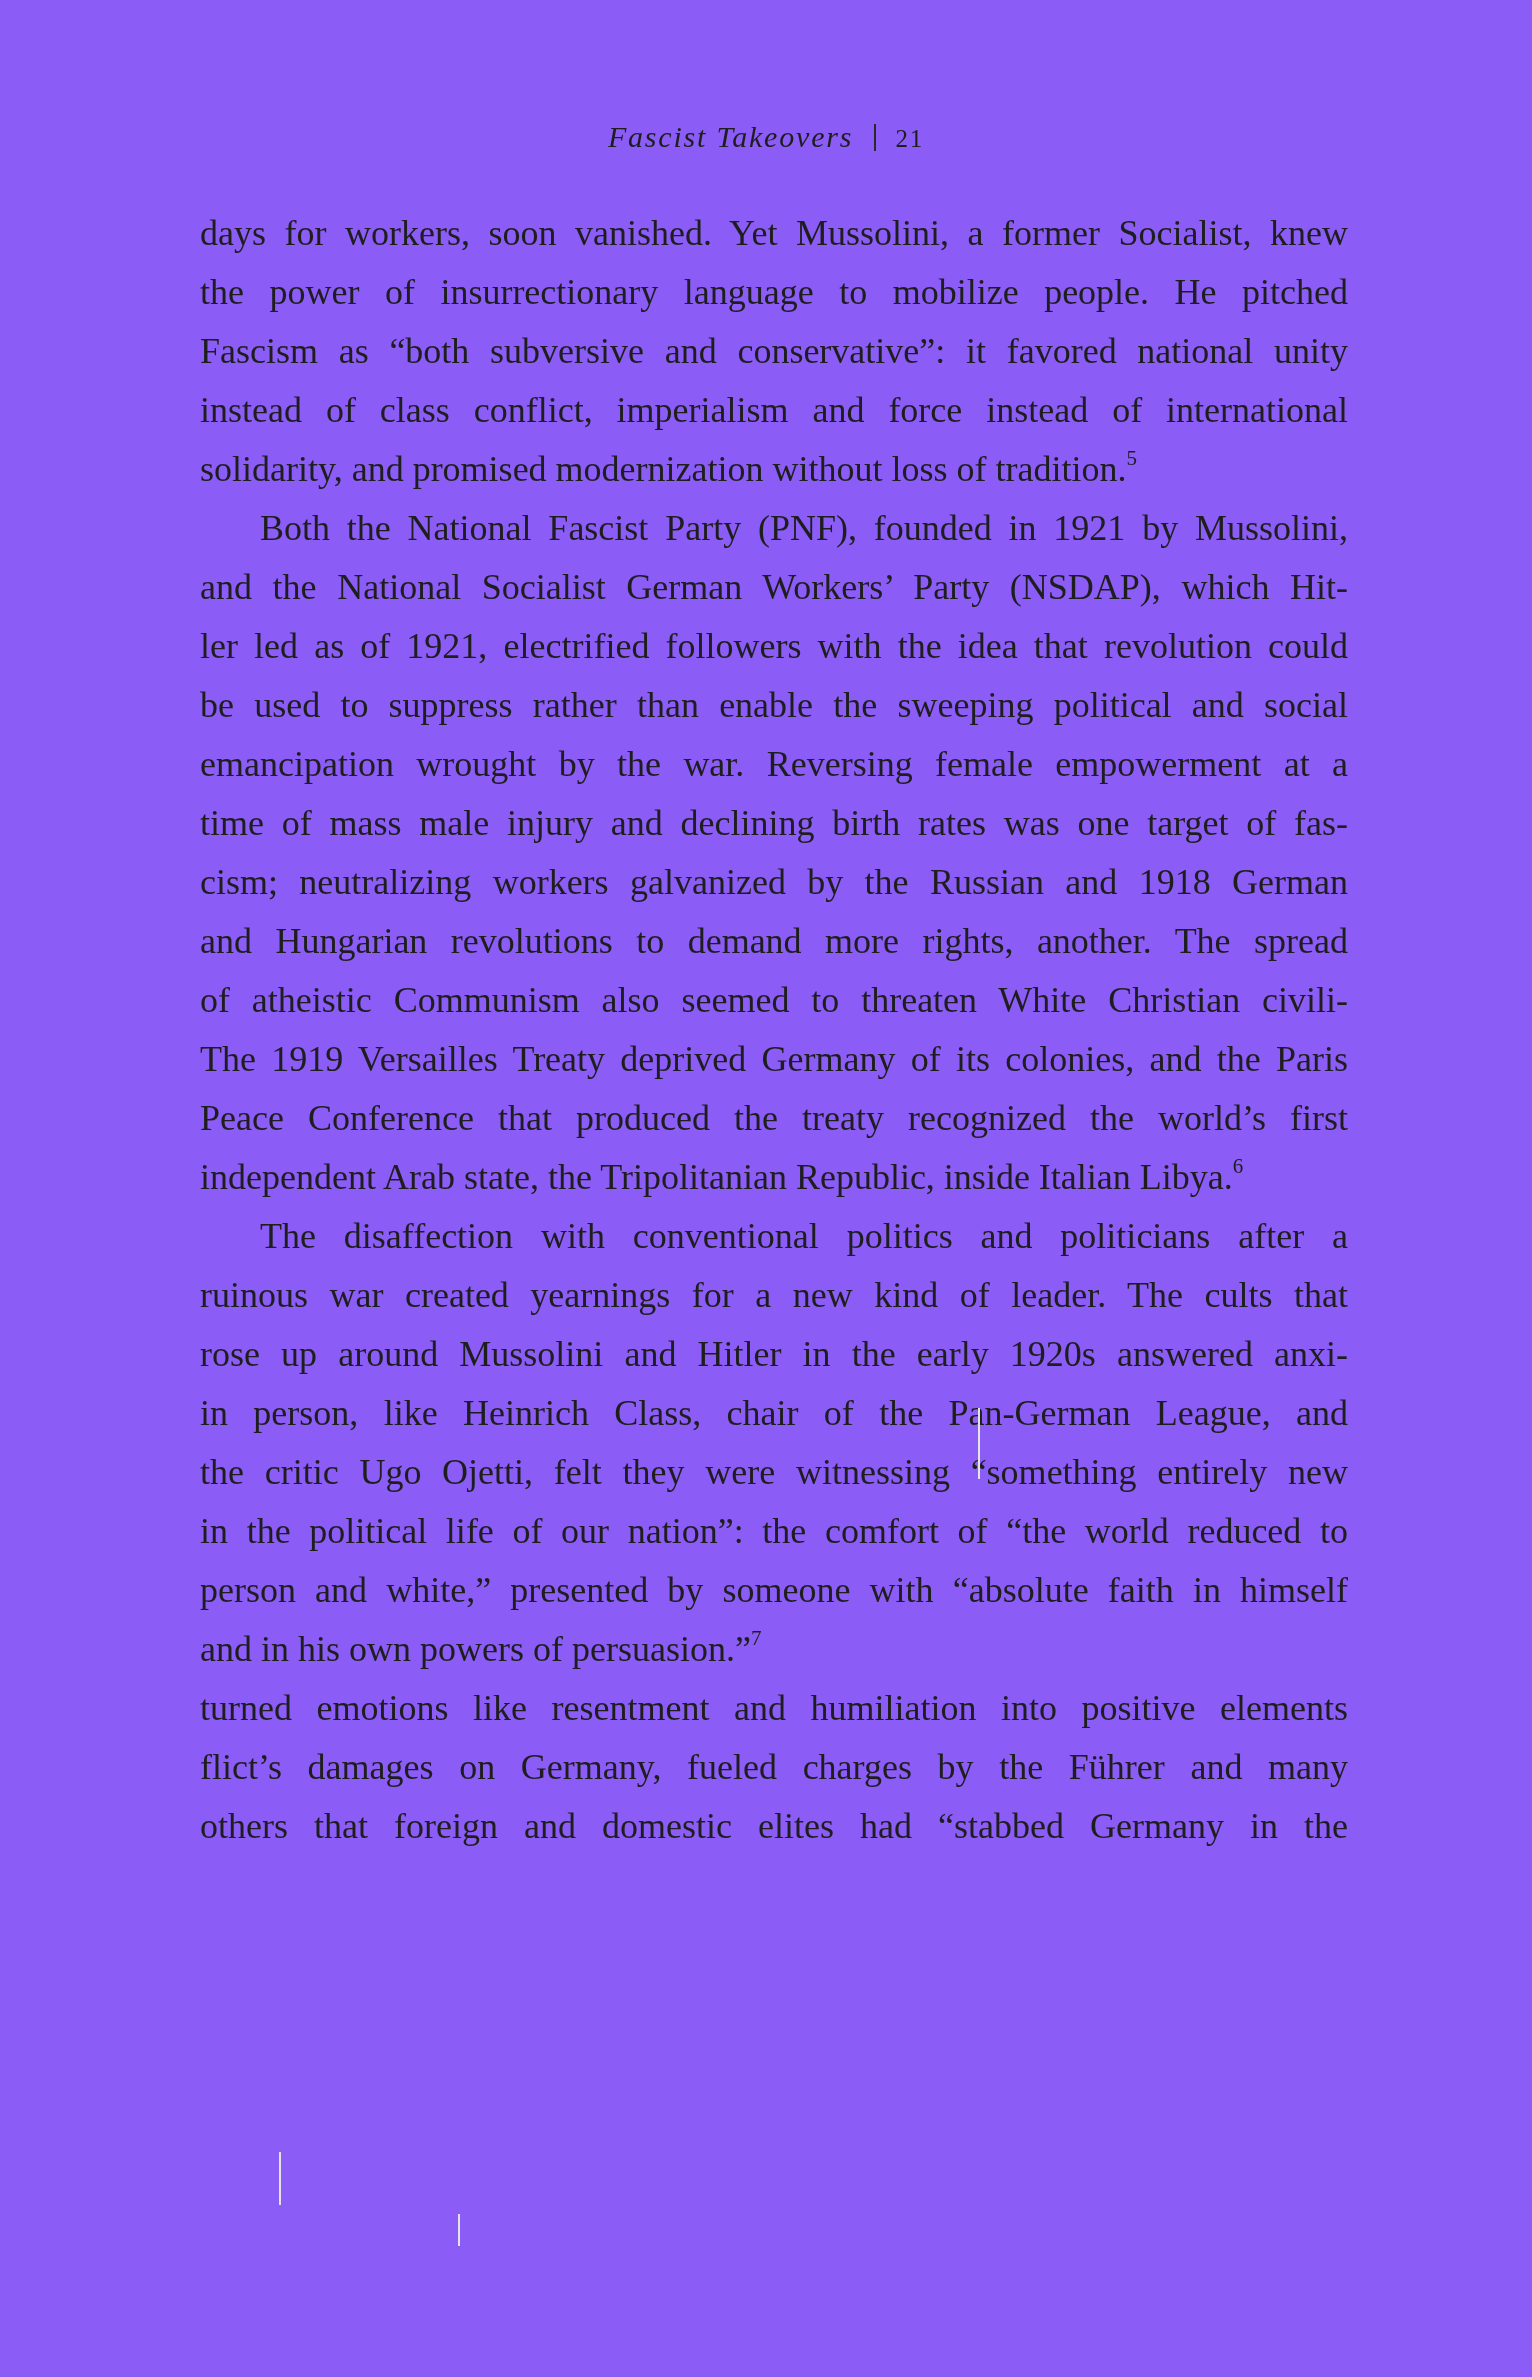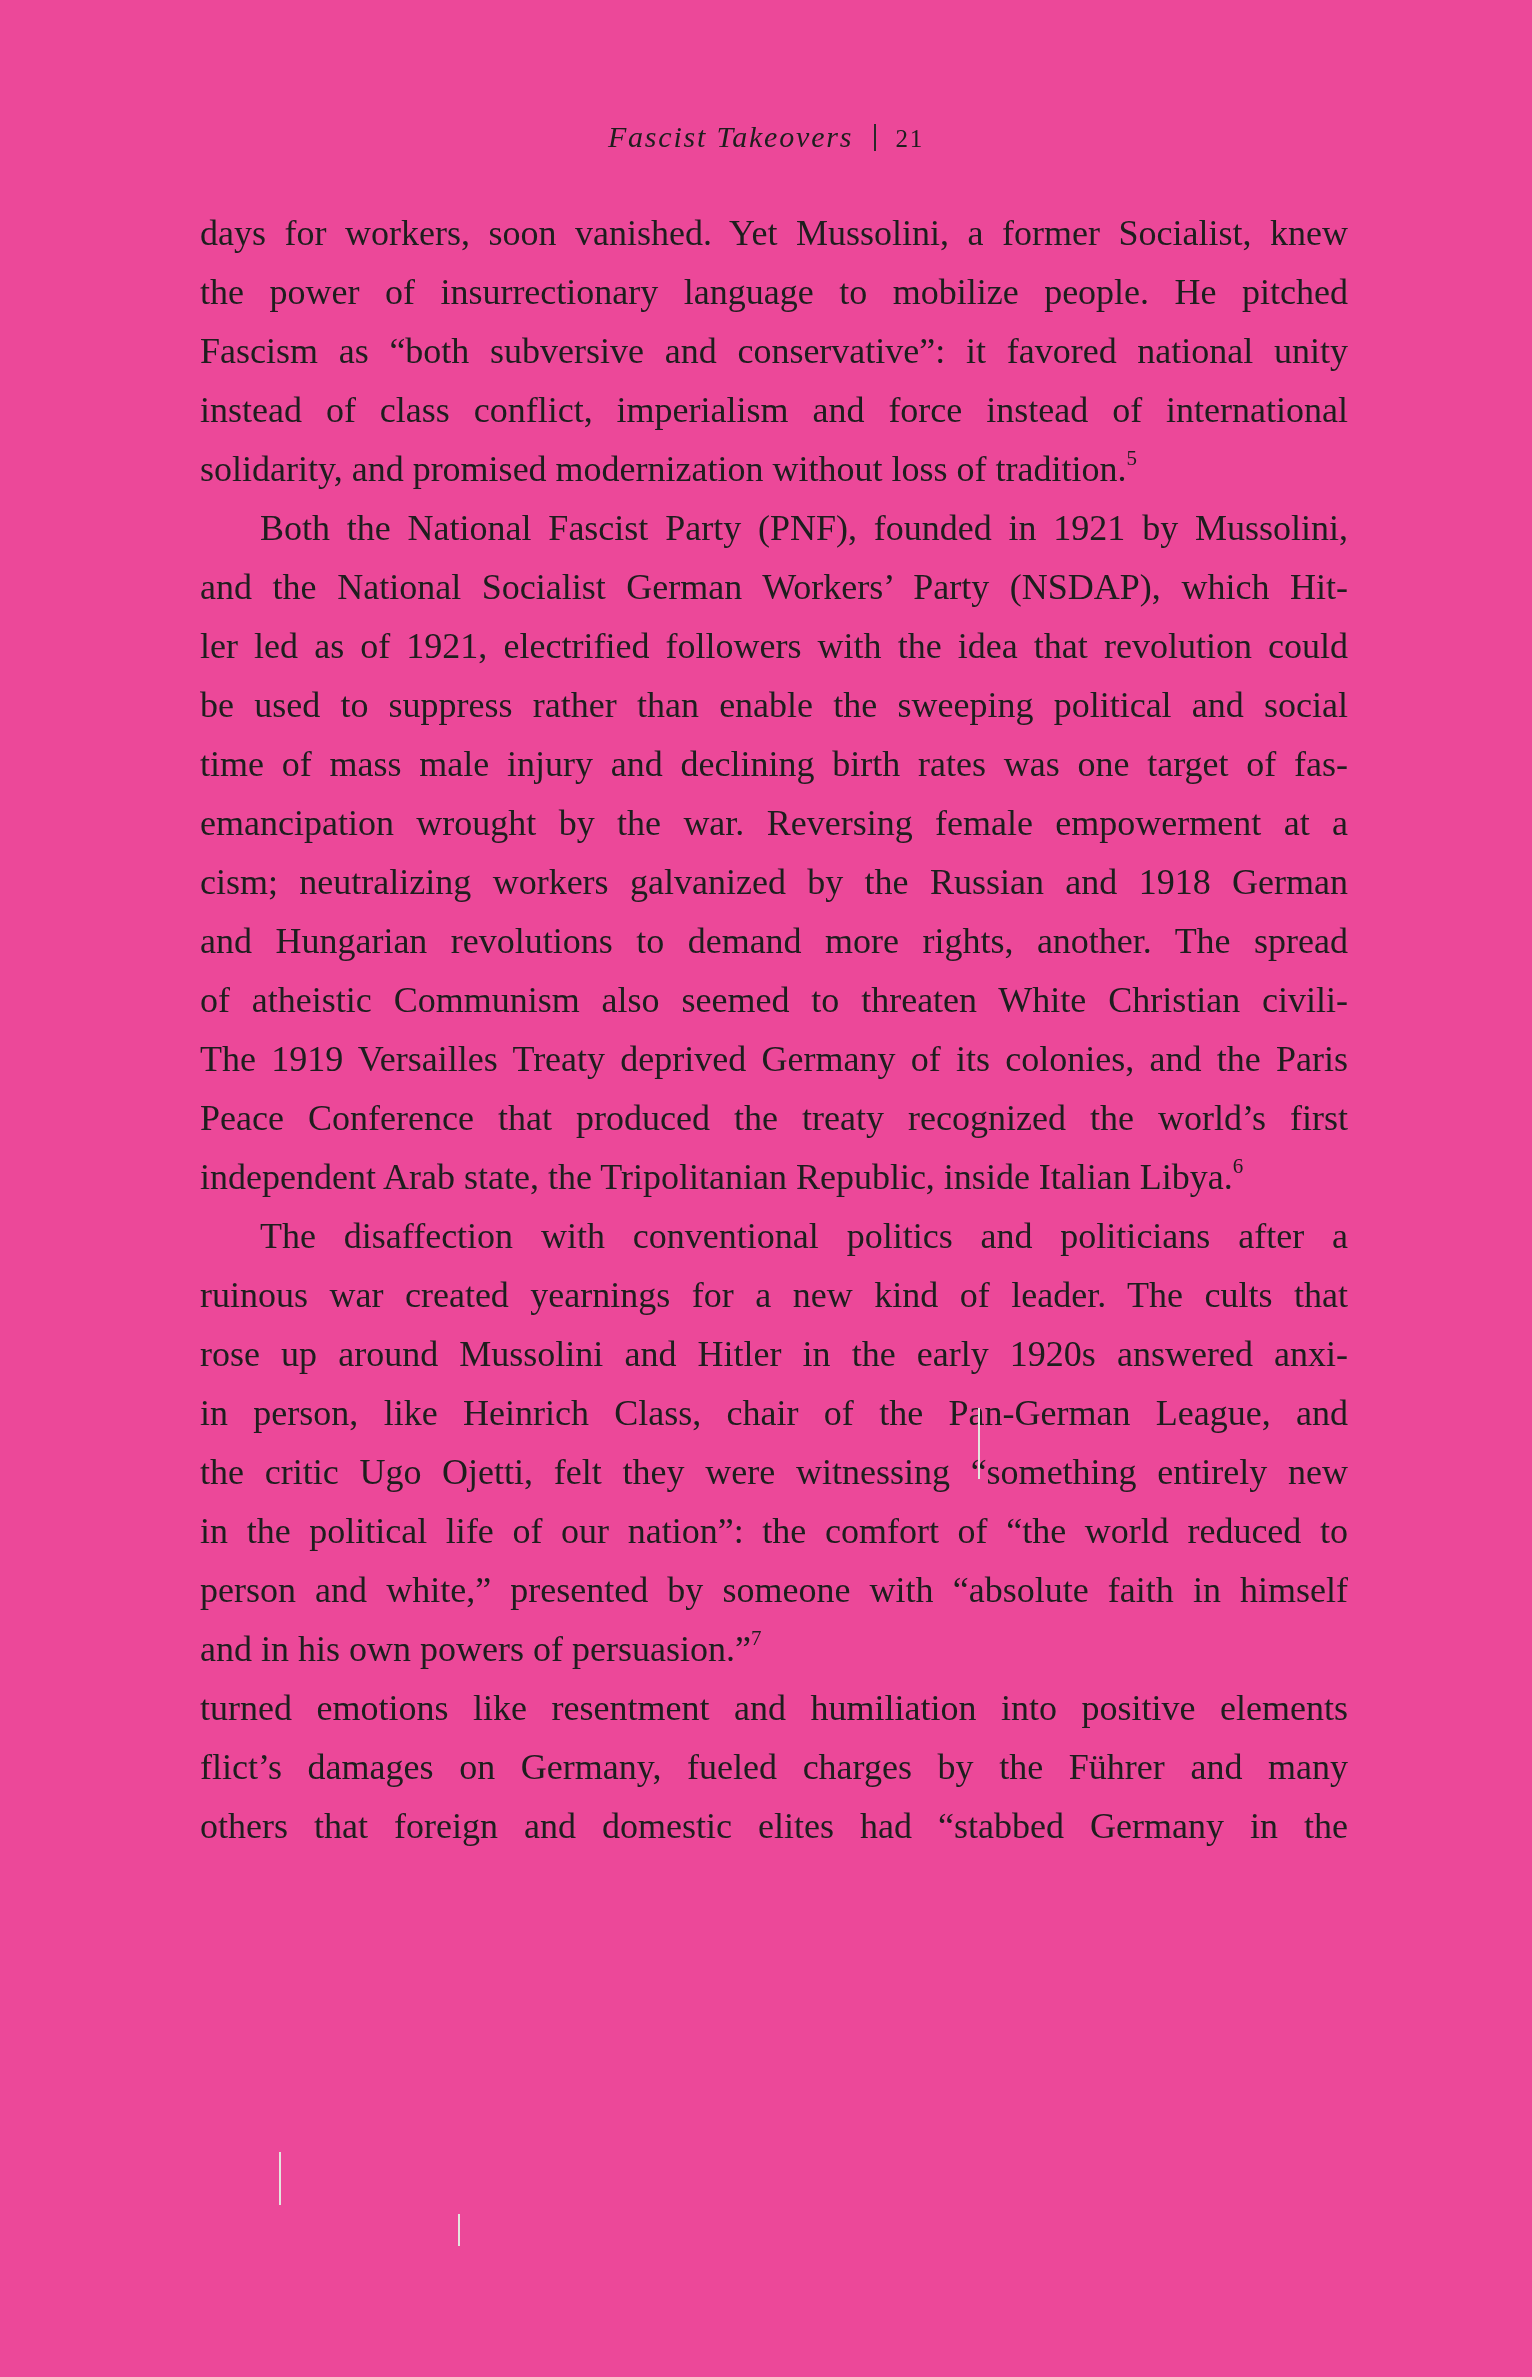"Fascist Takeovers 21" .page { background: #ec4899 -> #8b5cf6 }
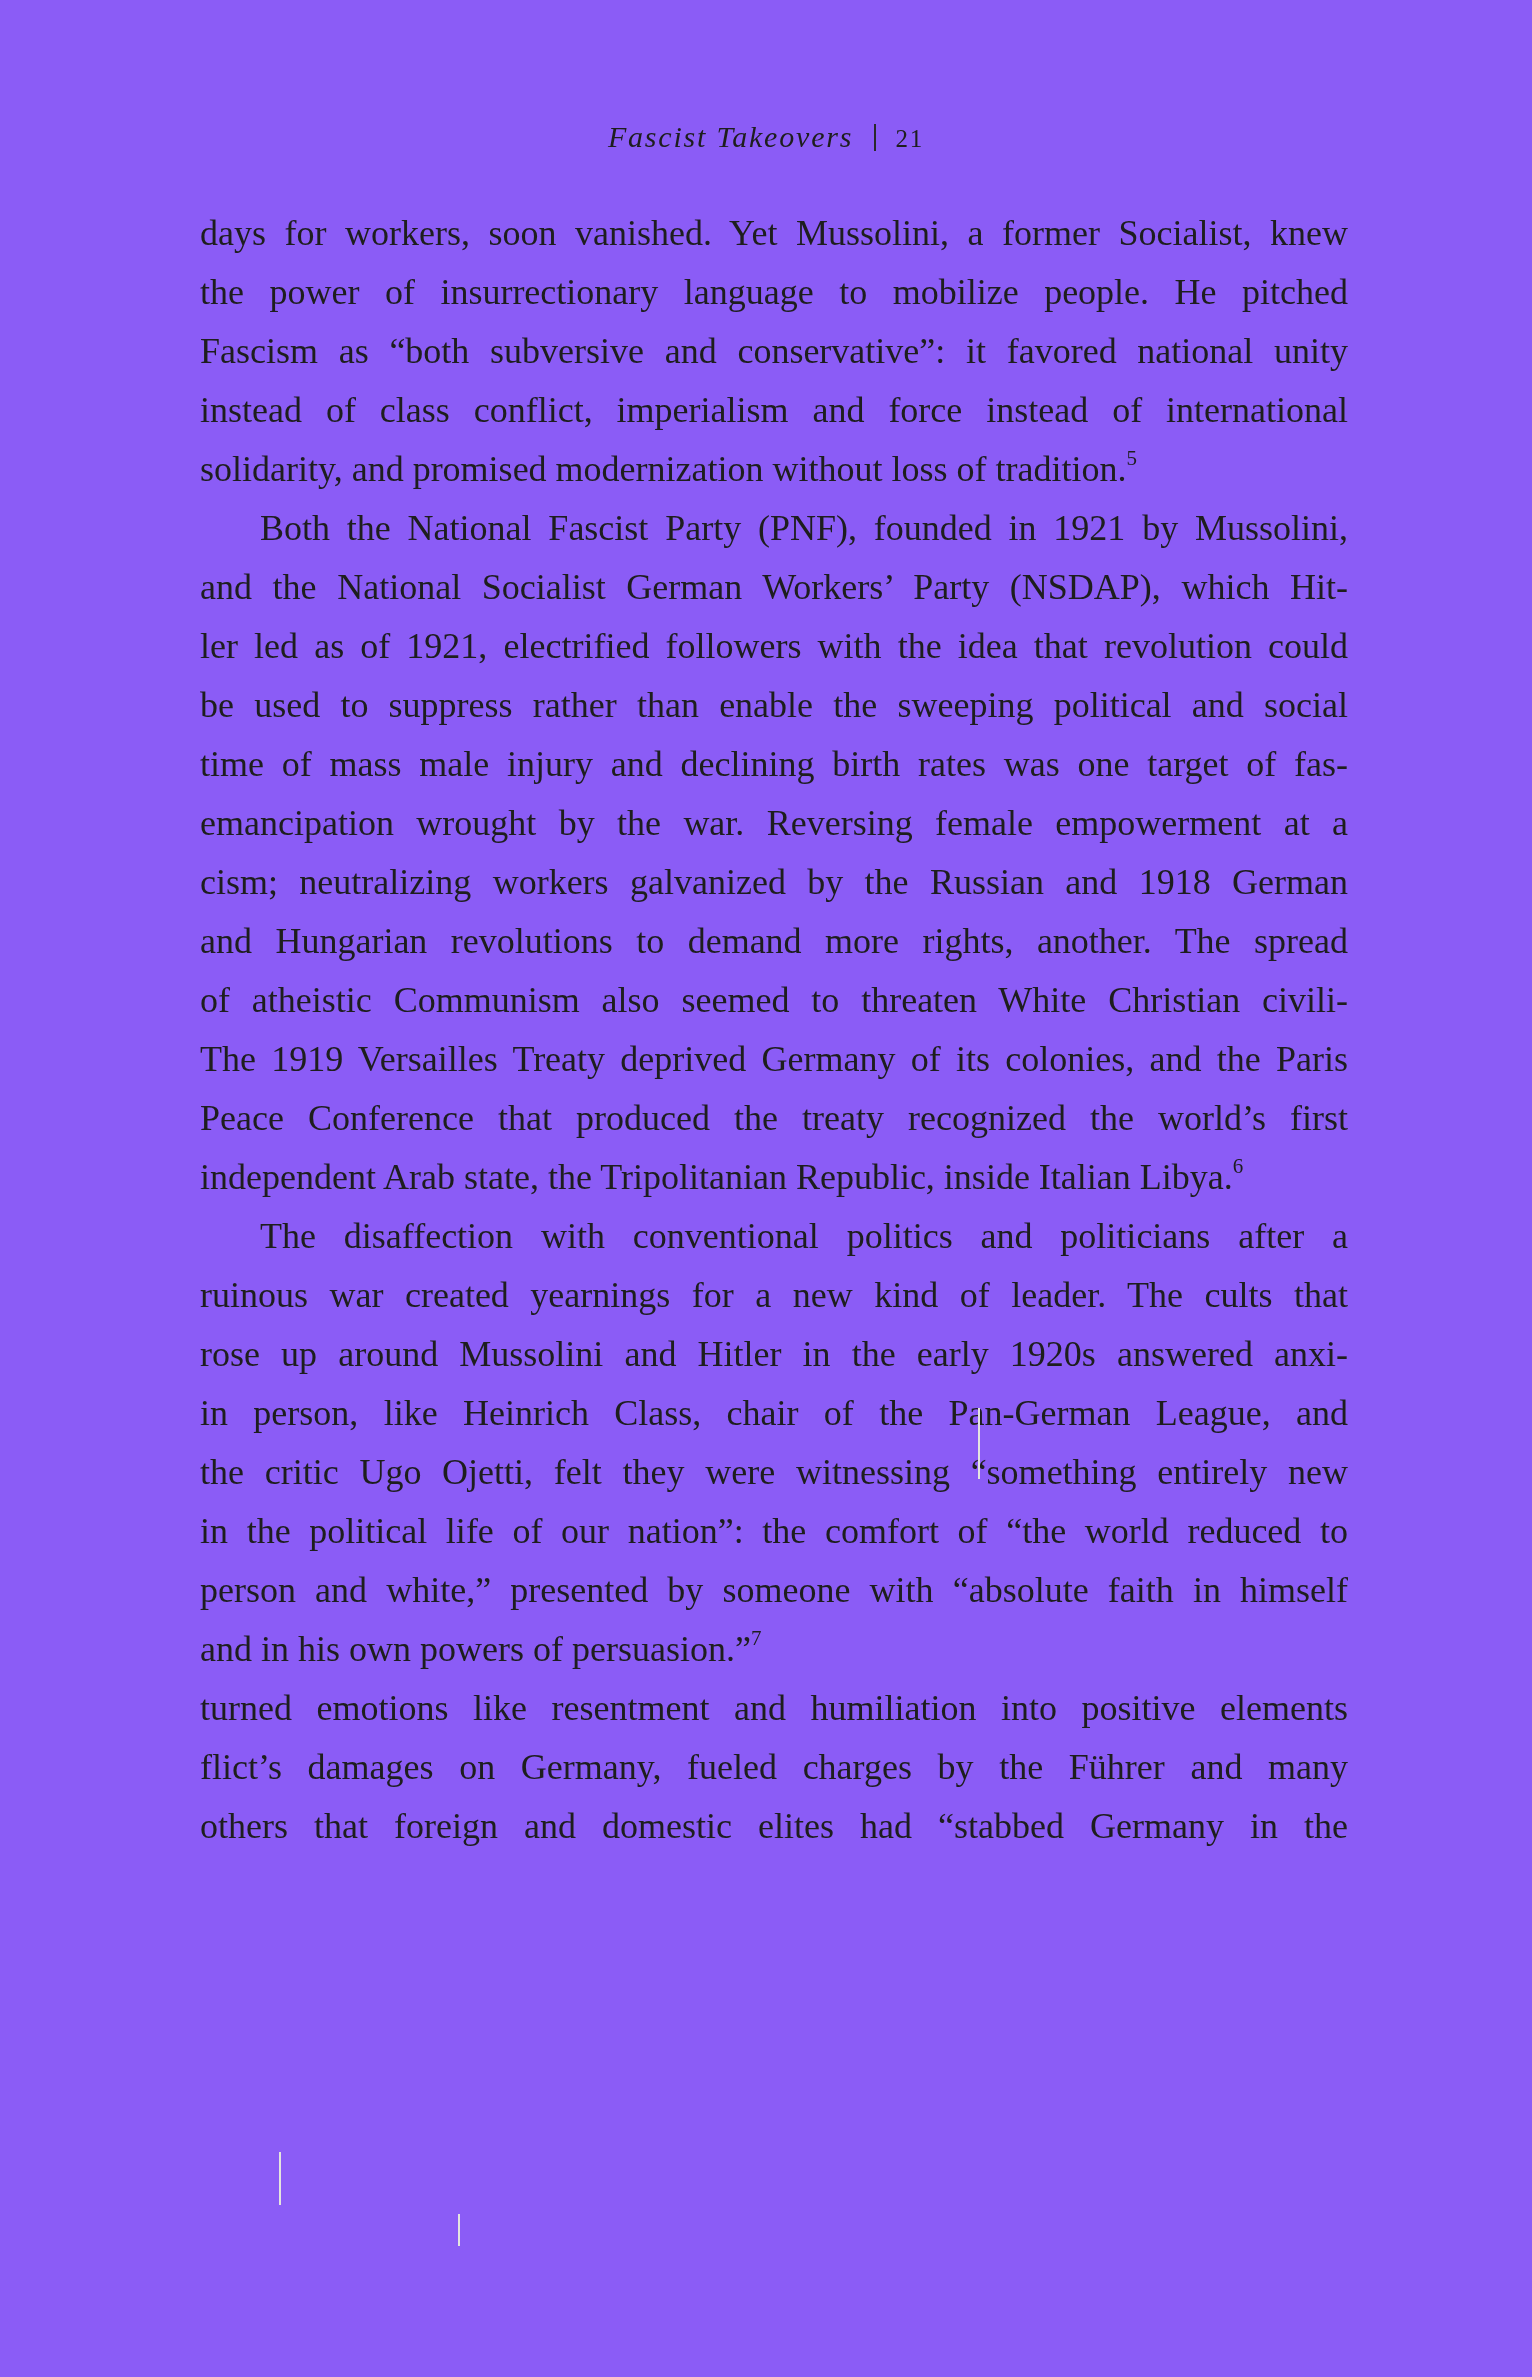"time of mass male injury" span.line { order: before "emancipation wrought by the war." -> after "emancipation wrought by the war." }
